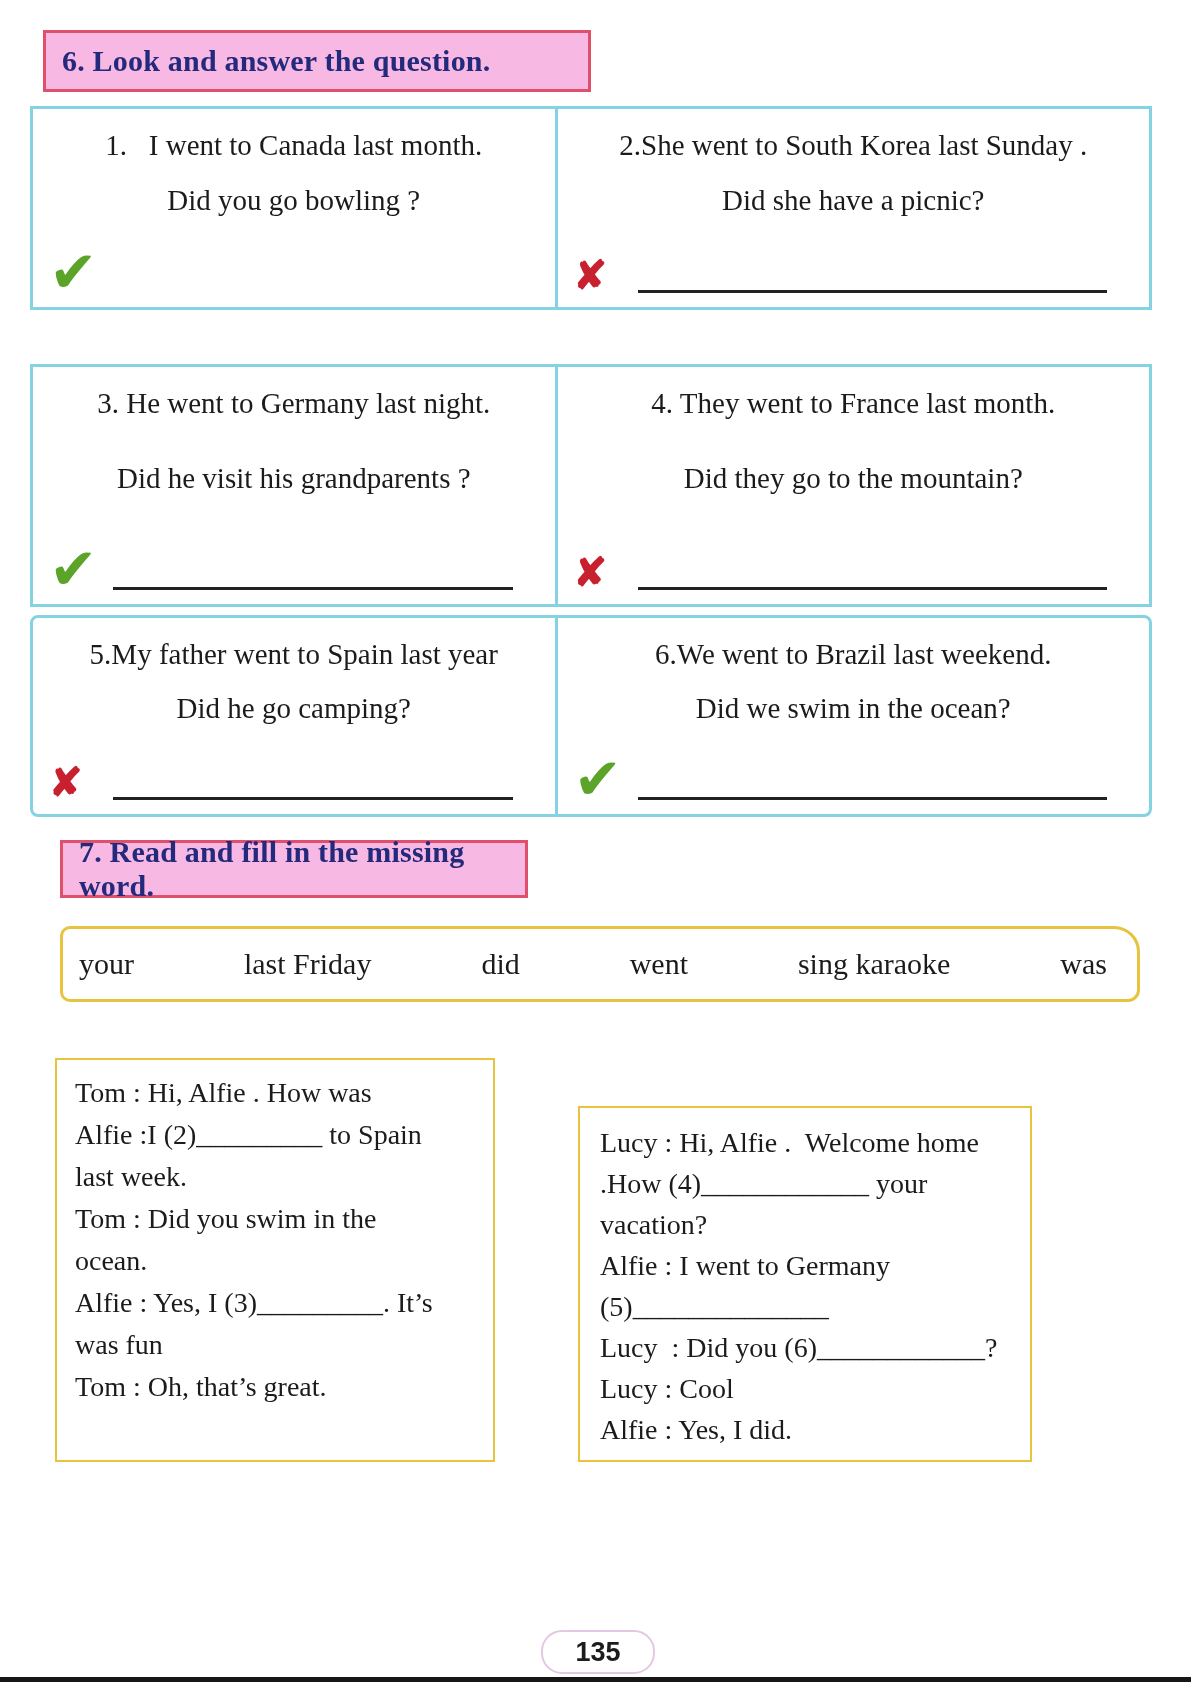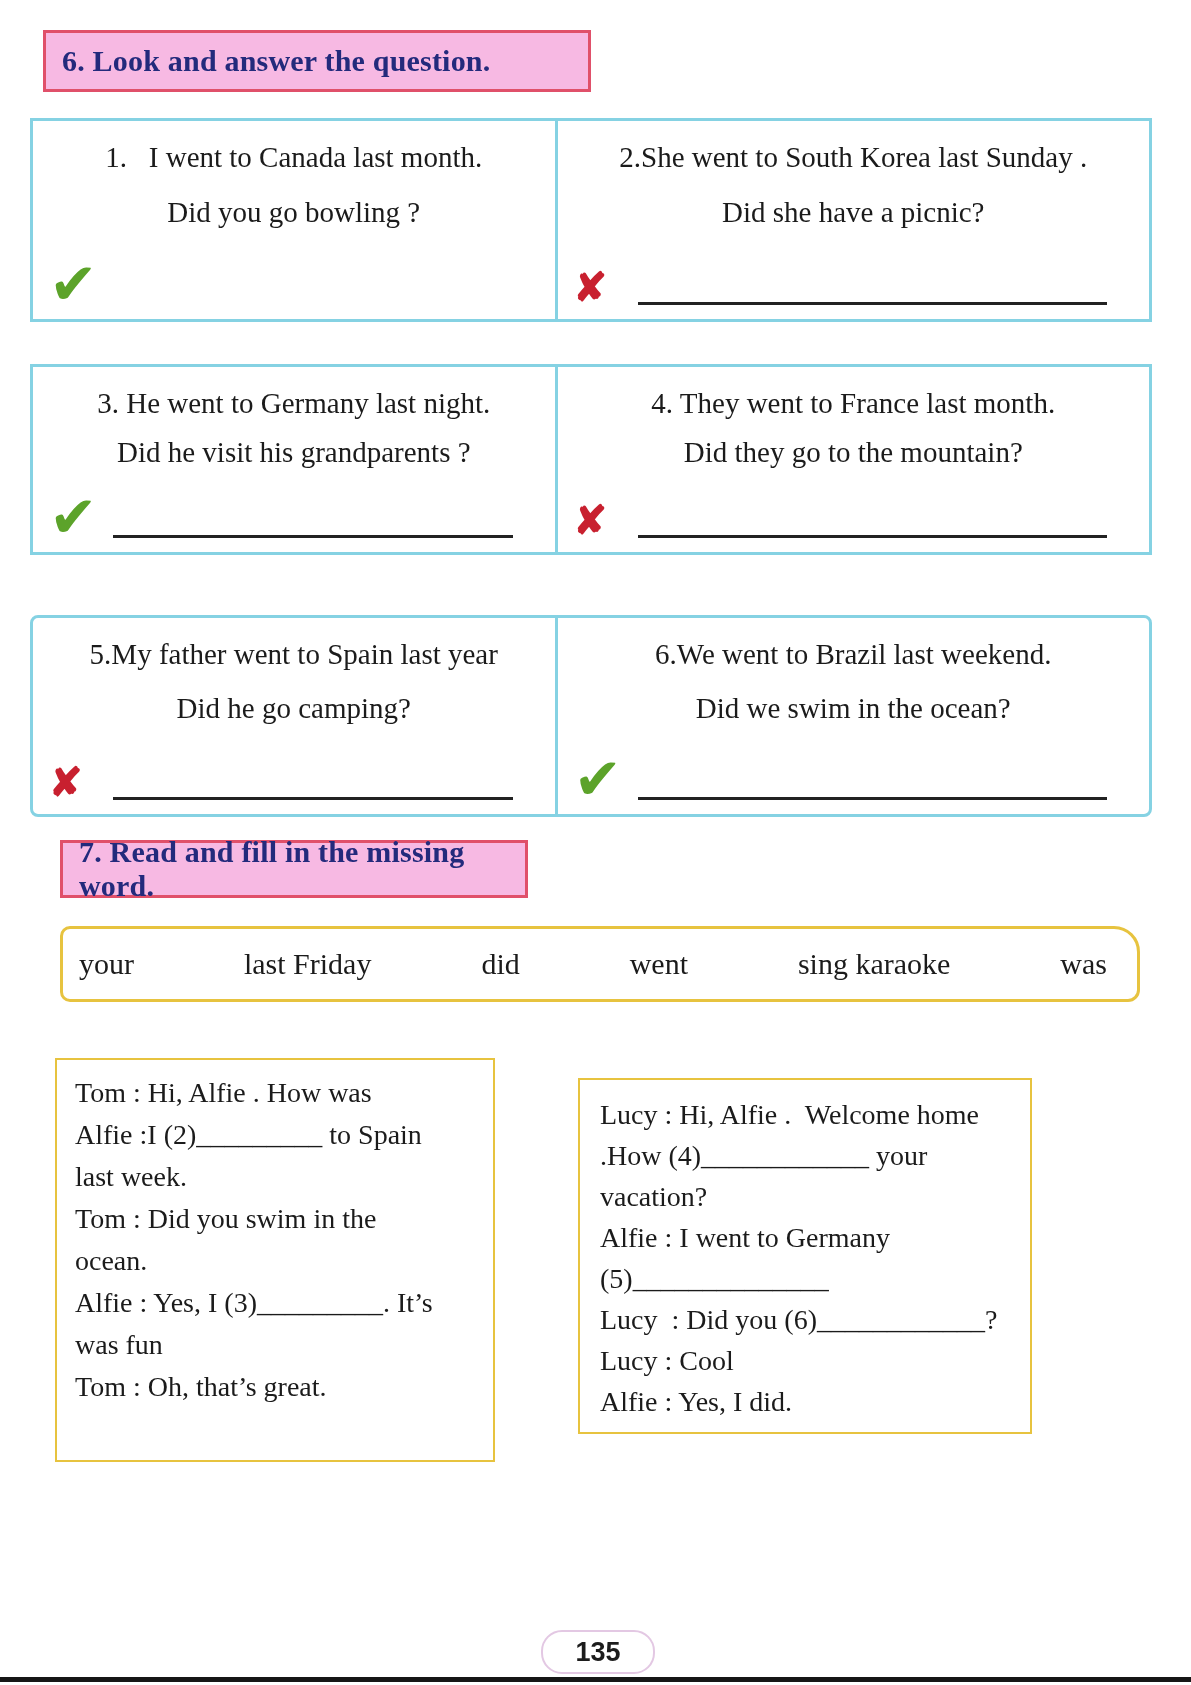"1. I went to Canada" #qrow1 { top: 118px -> 106px }
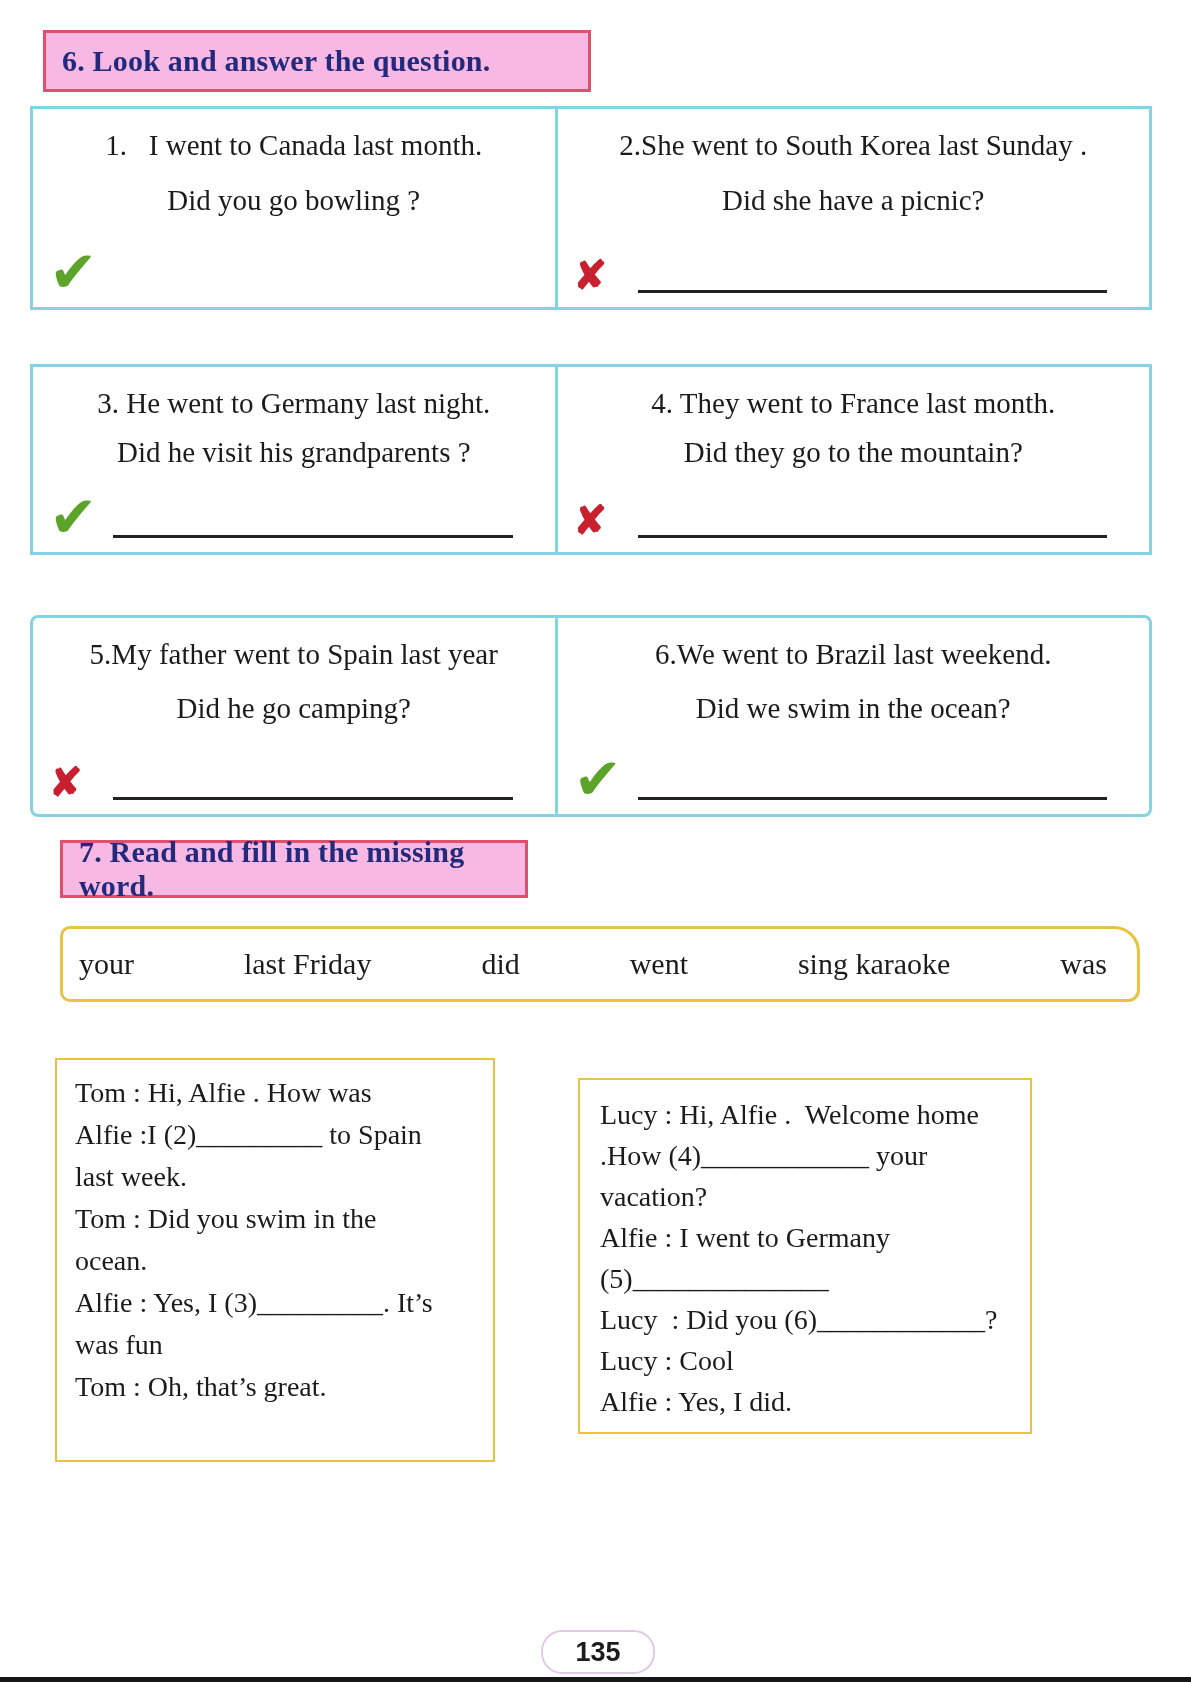"3. He went to Germany" #qrow2 { height: 191px -> 243px }
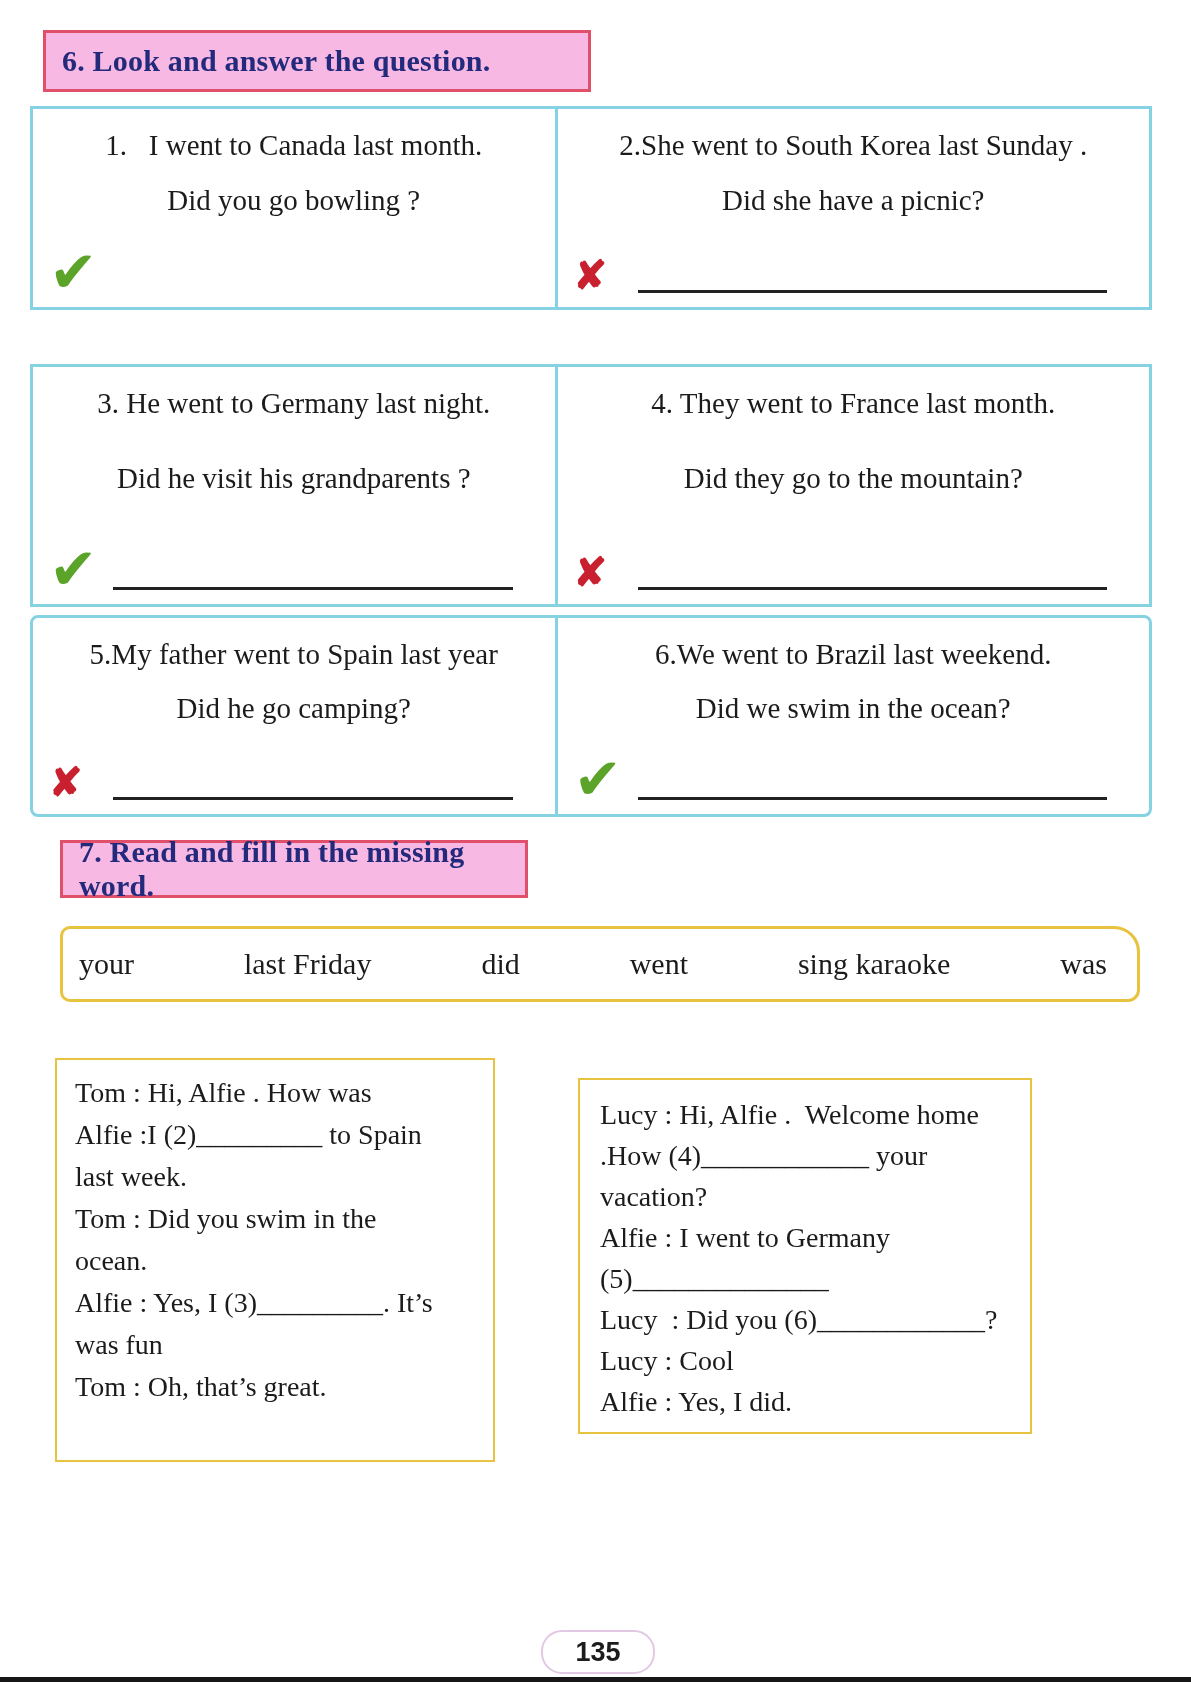"Lucy : Hi, Alfie ." #dlg-right { top: 1078px -> 1106px }
